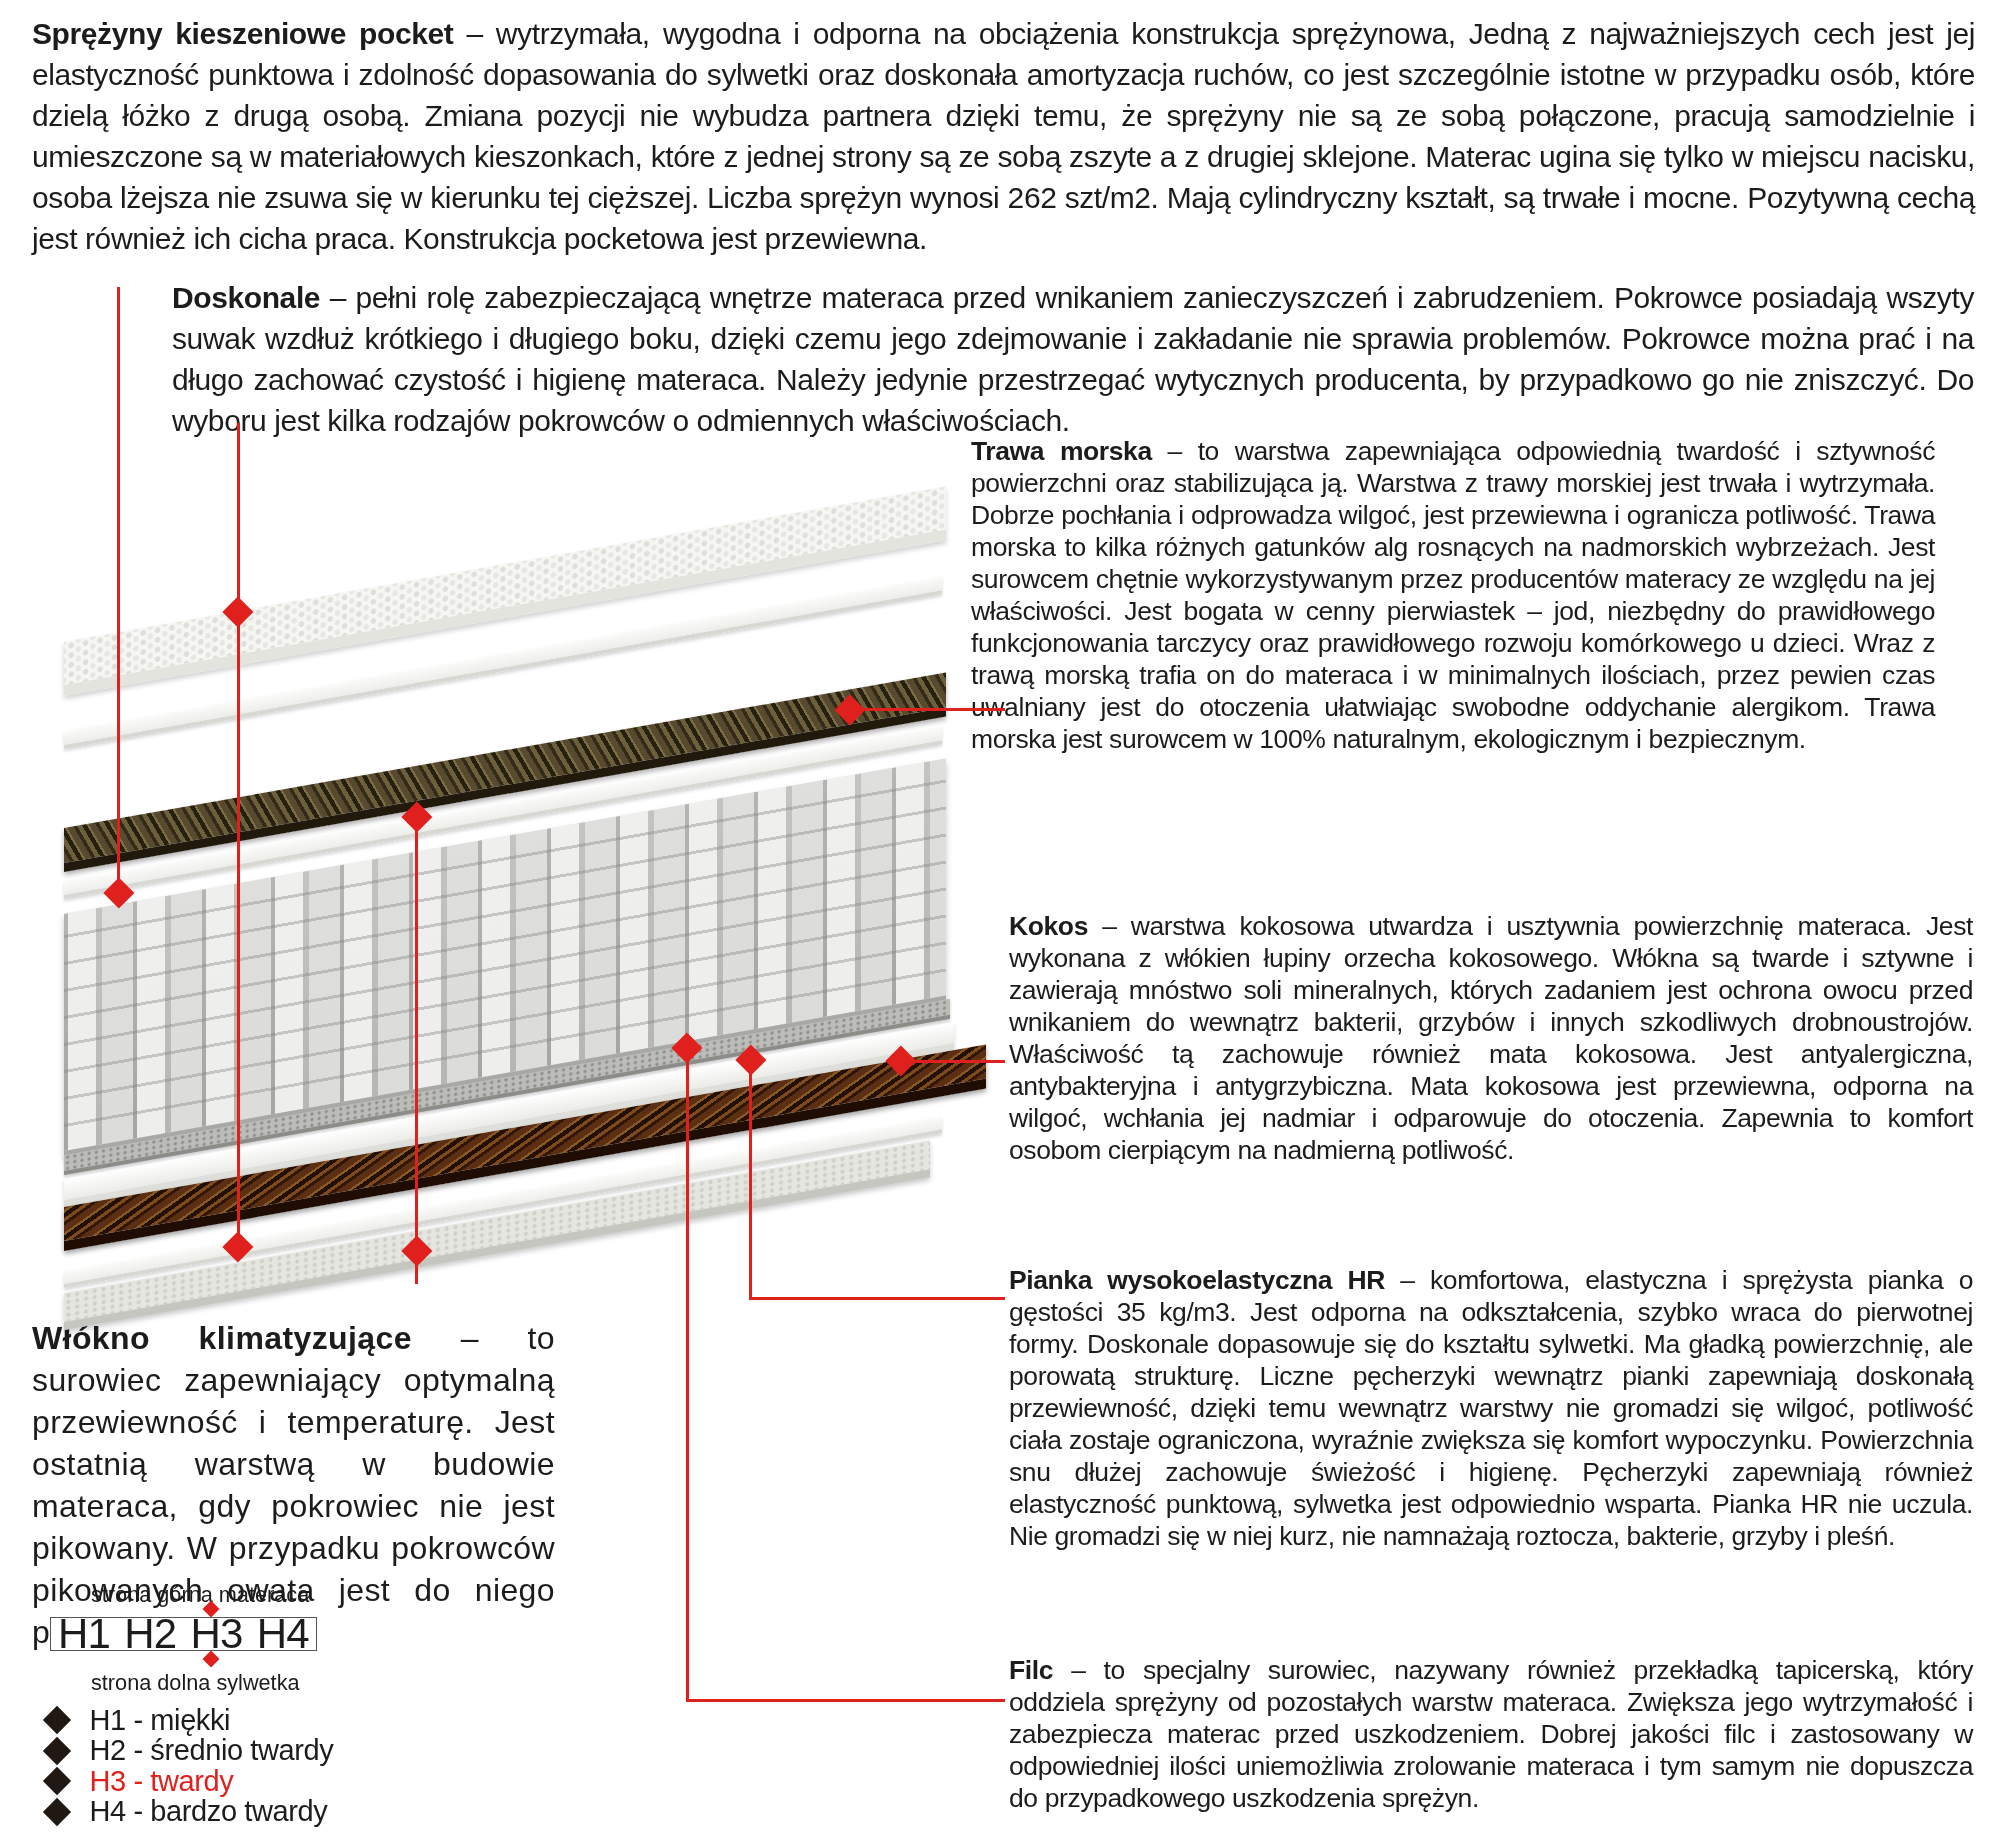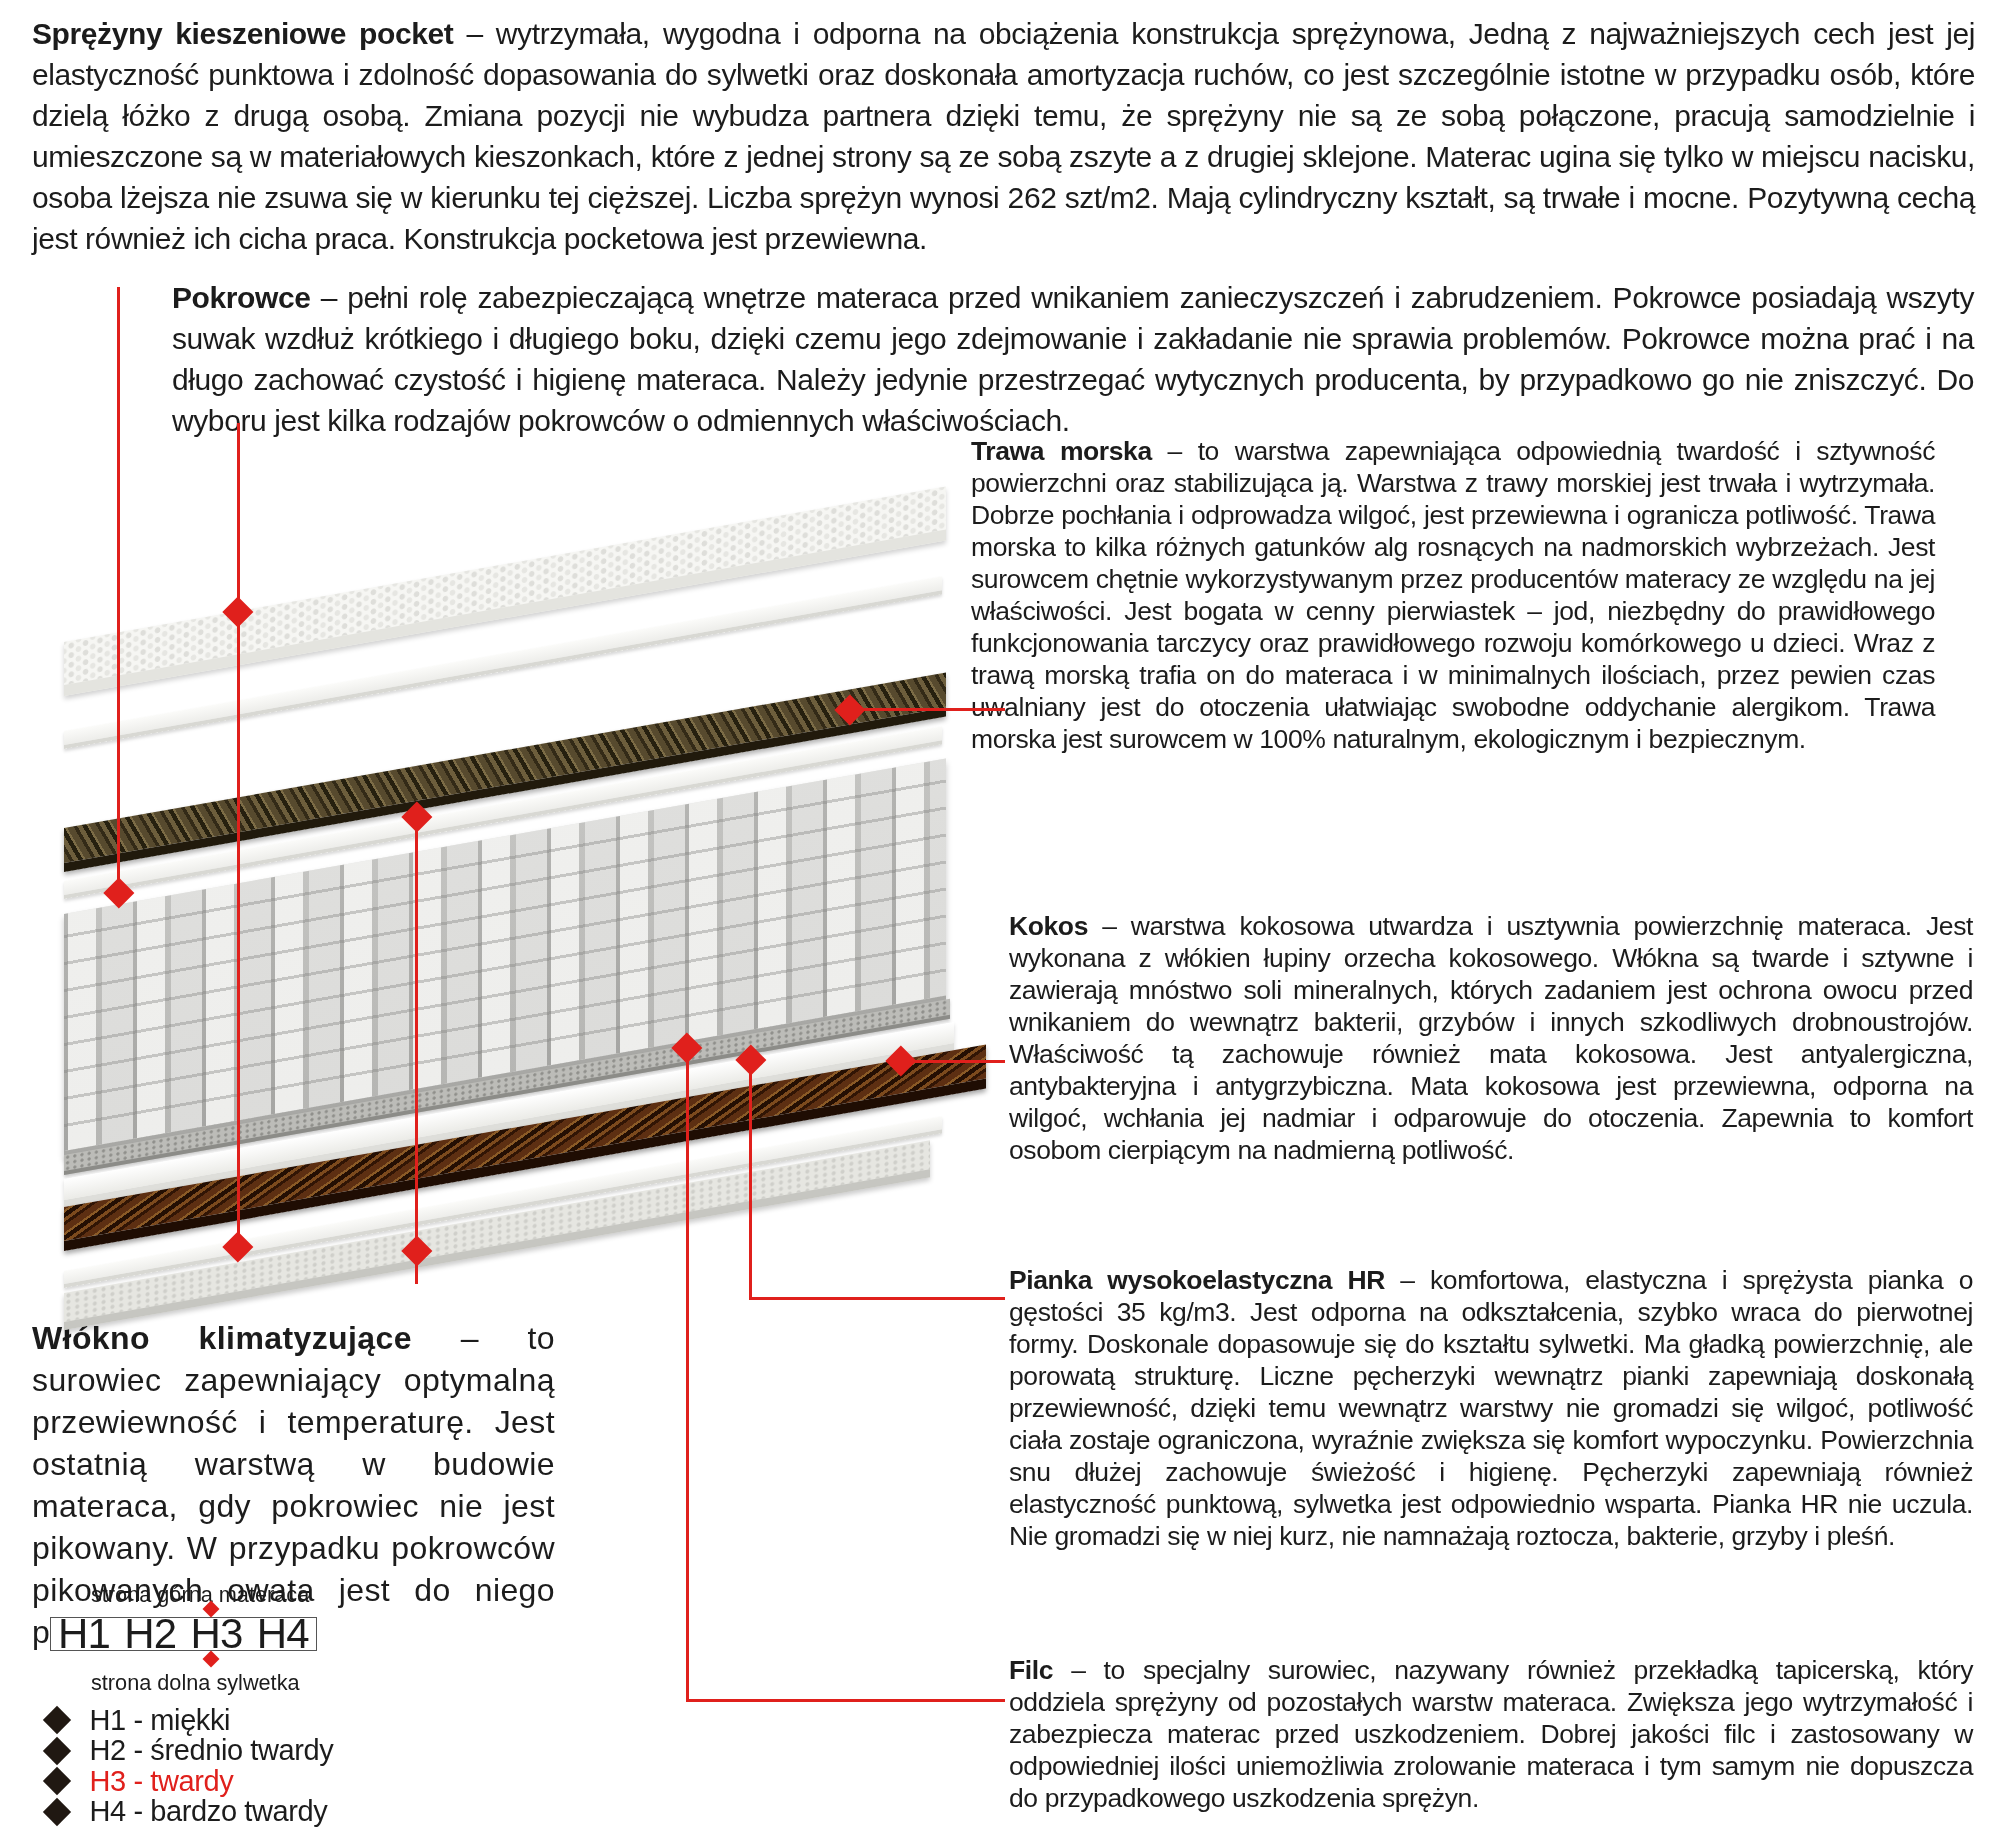"Pokrowce" b { text: Pokrowce -> Doskonale }
